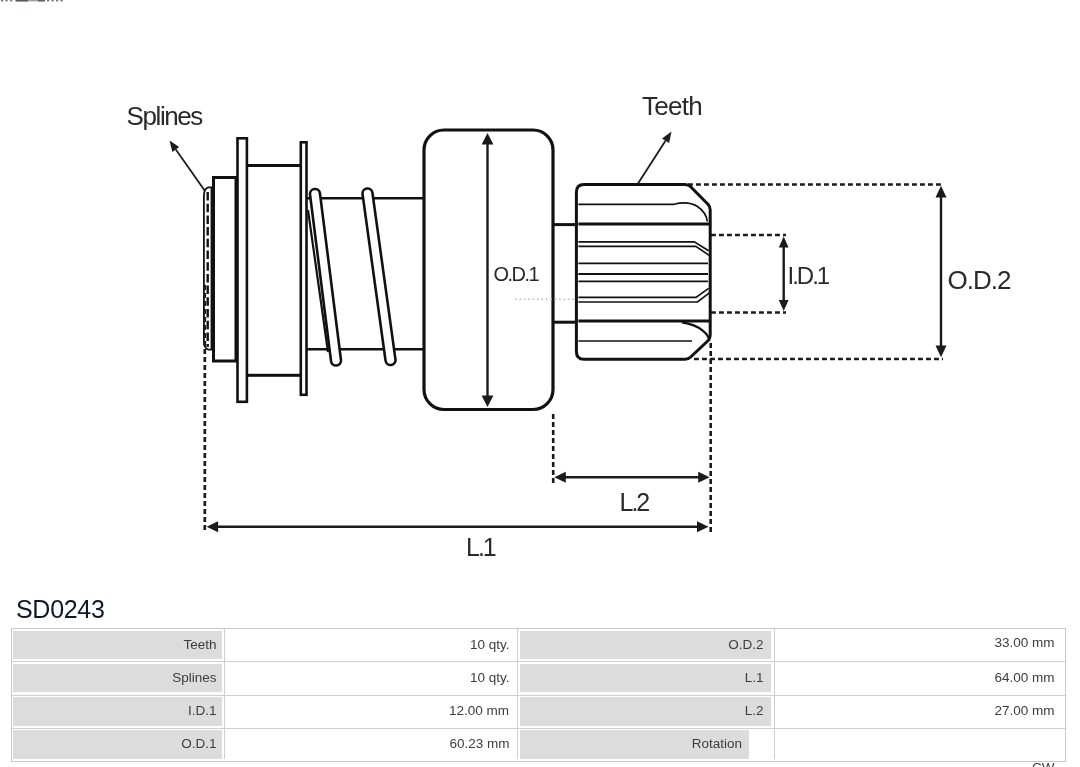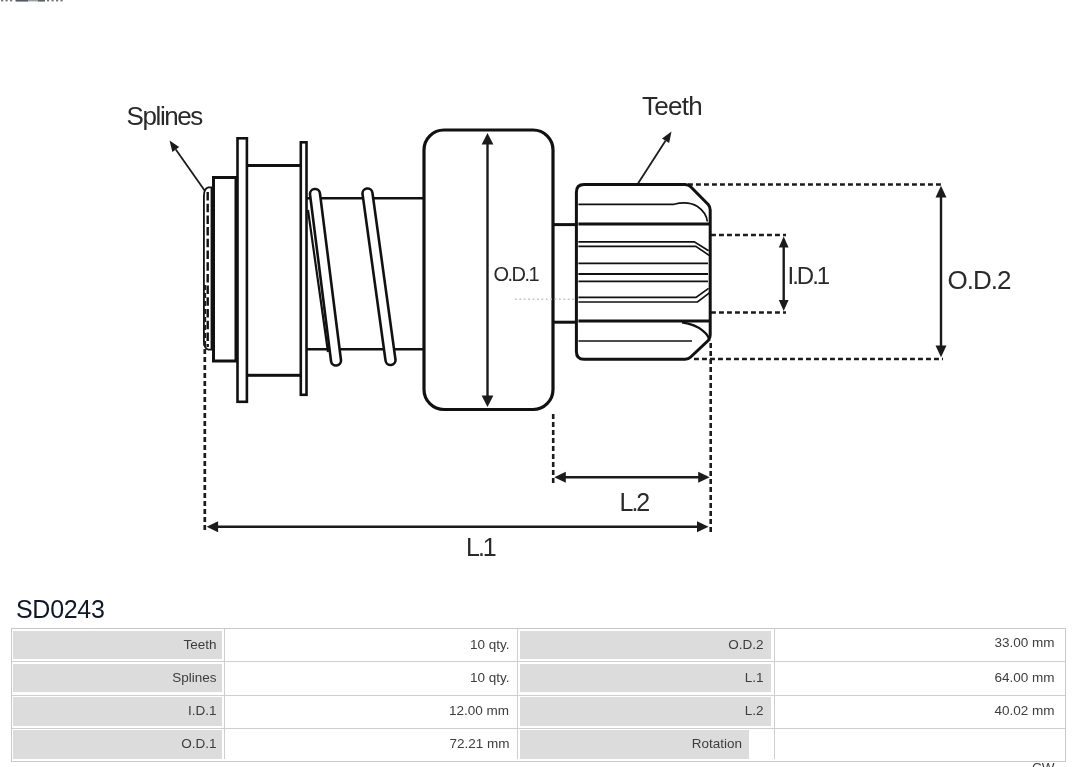"40.02 mm" div.cell { text: 40.02 -> 27.00 }
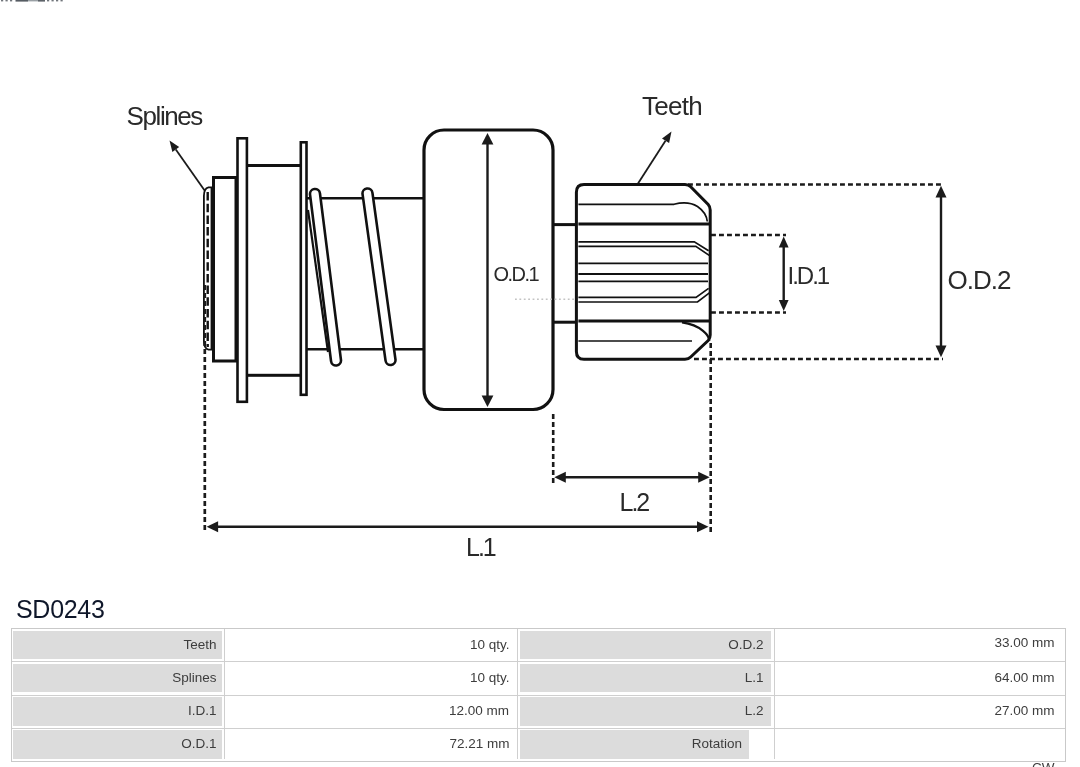"72.21 mm" div.cell { text: 72.21 -> 60.23 }
